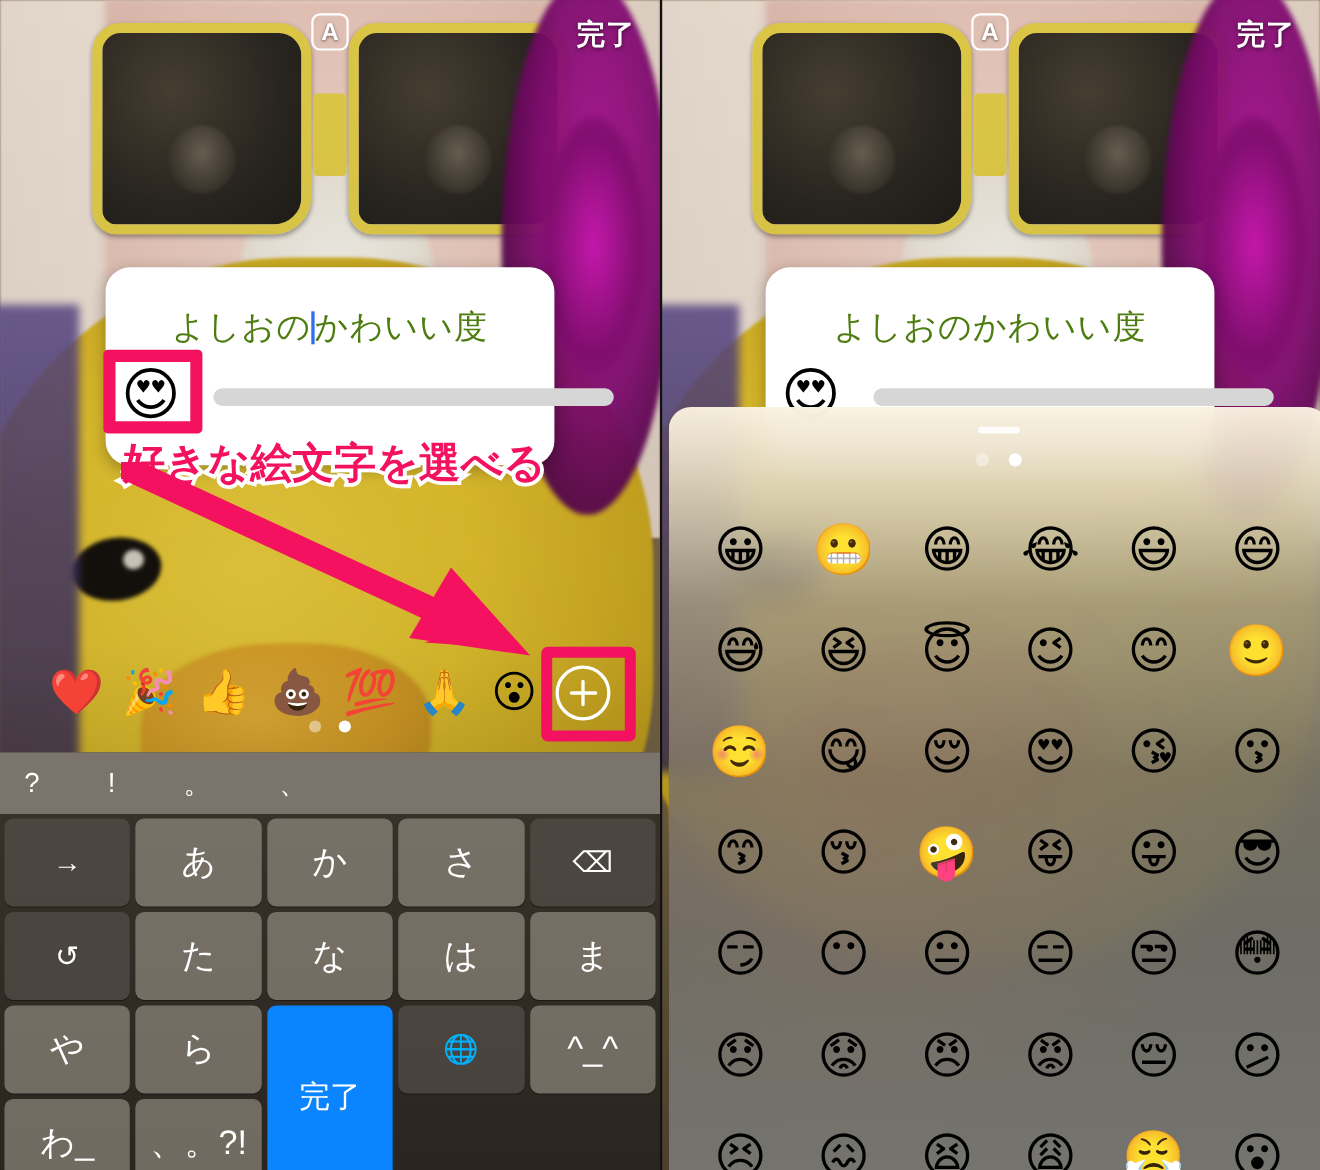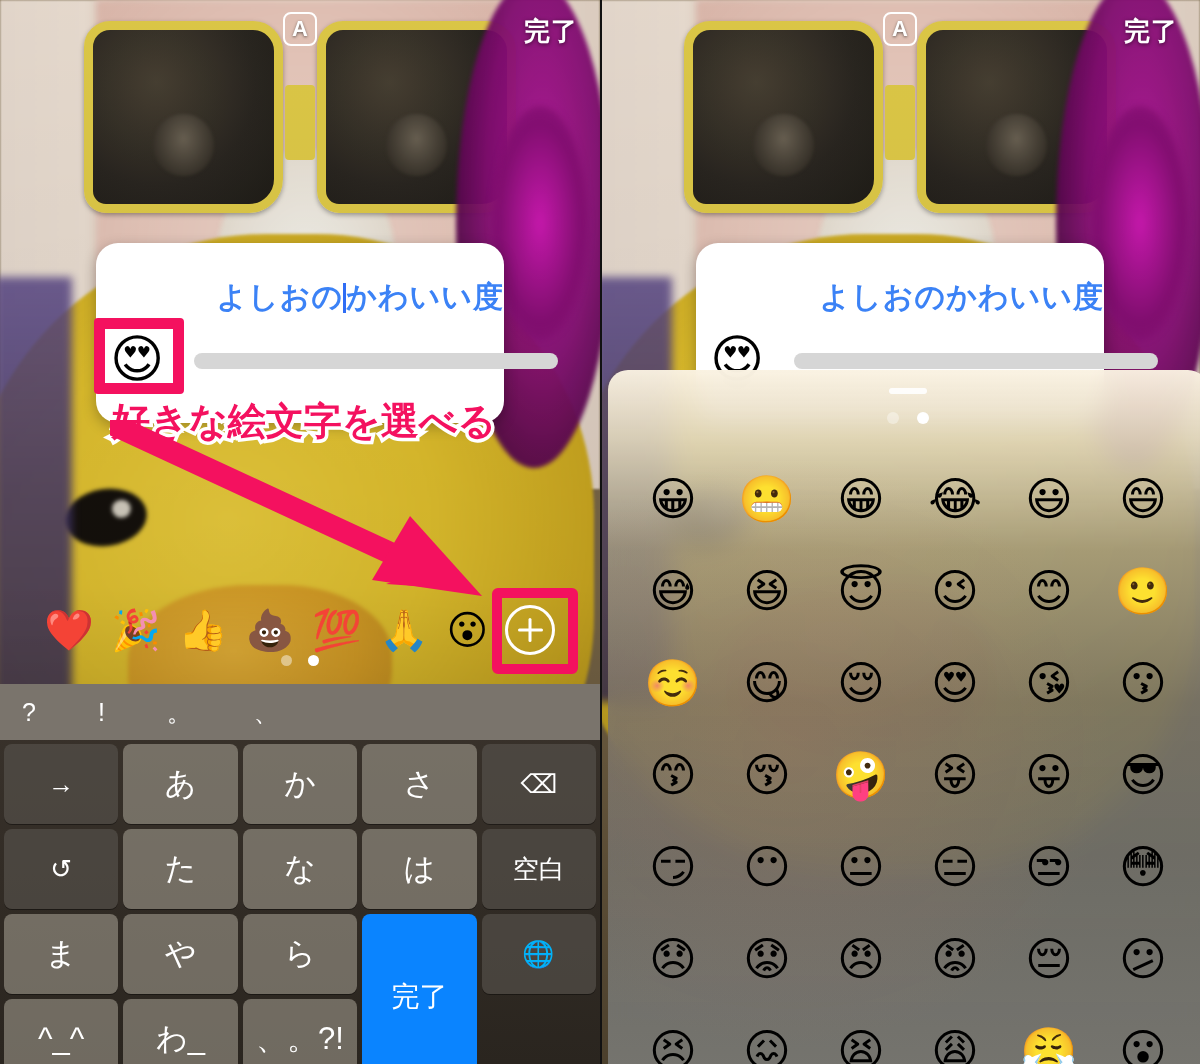"よしおのかわいい度" .card-title { color: #3b82f6 -> #4d7c0f; font-weight: 700 -> 400; text-align: right -> center }
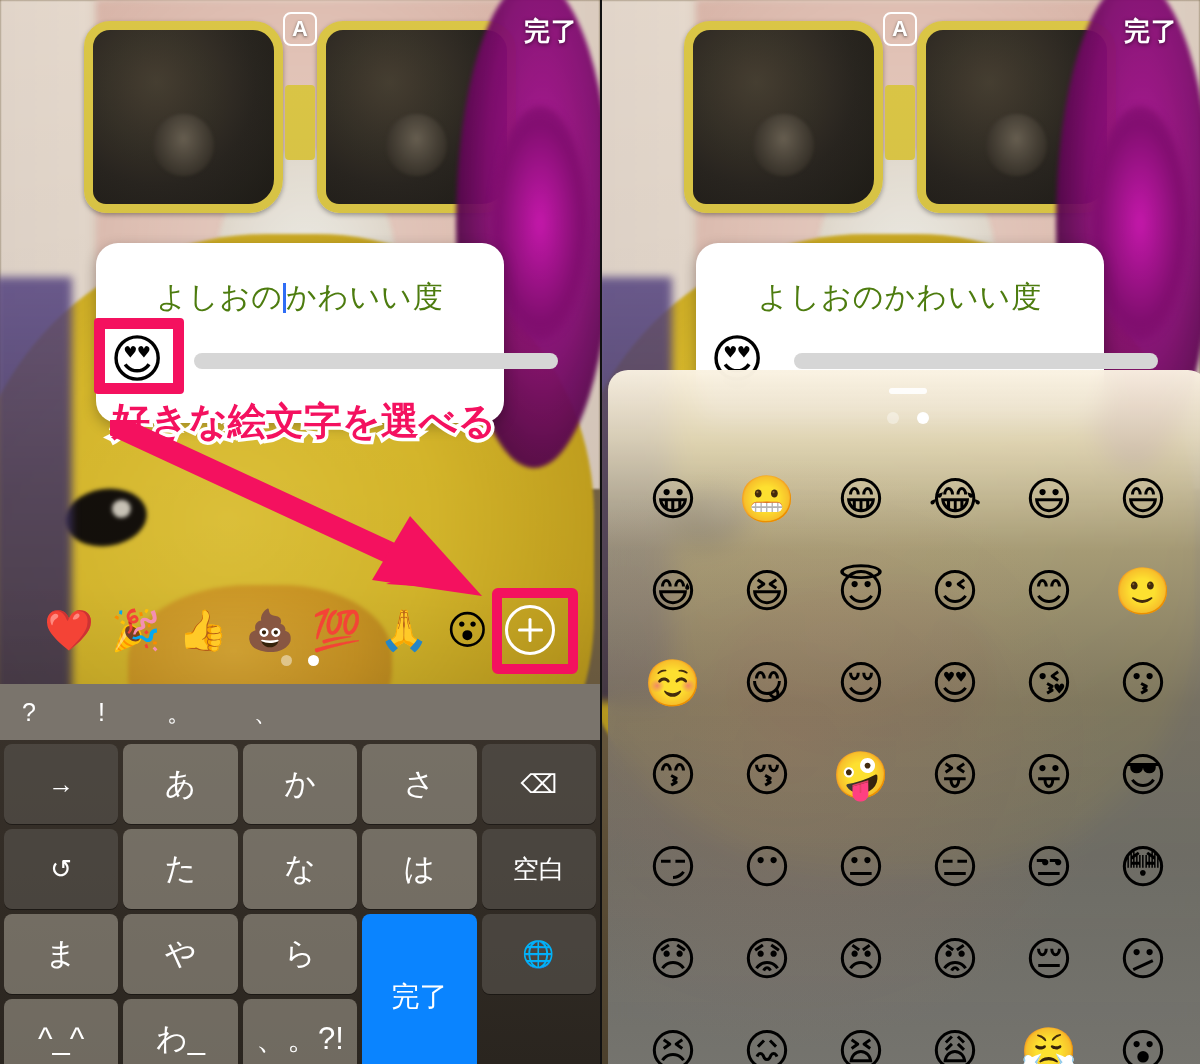"空白" div.cell { html: <div>空白</div> -> none }
